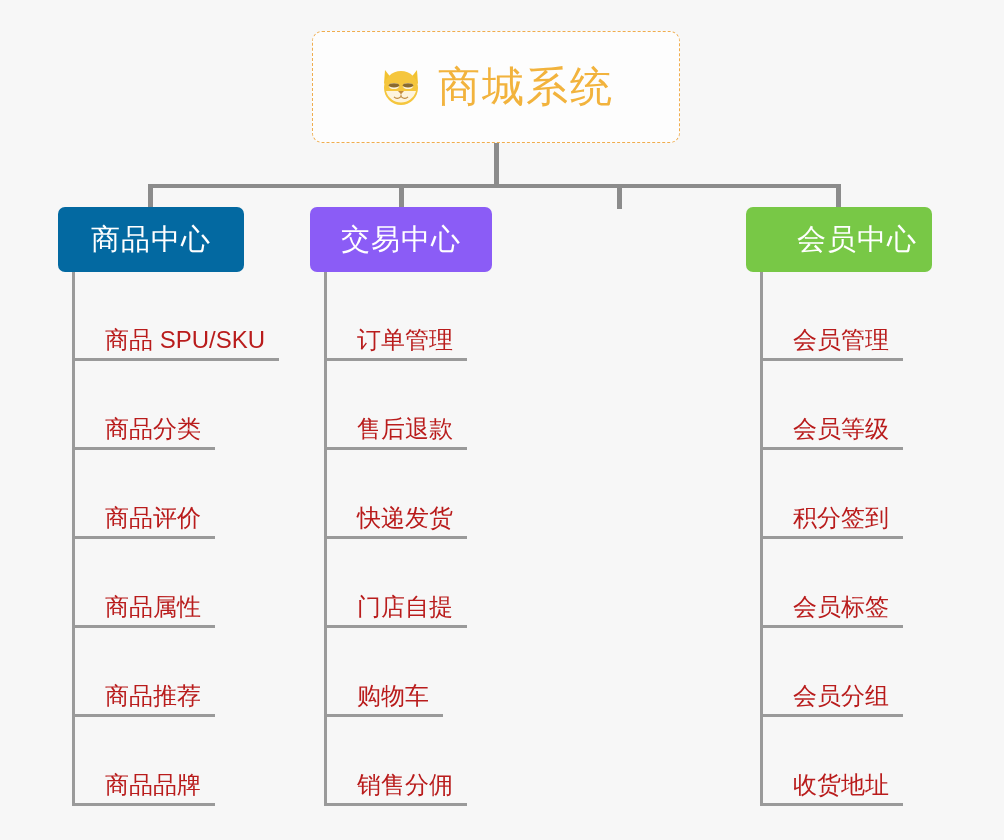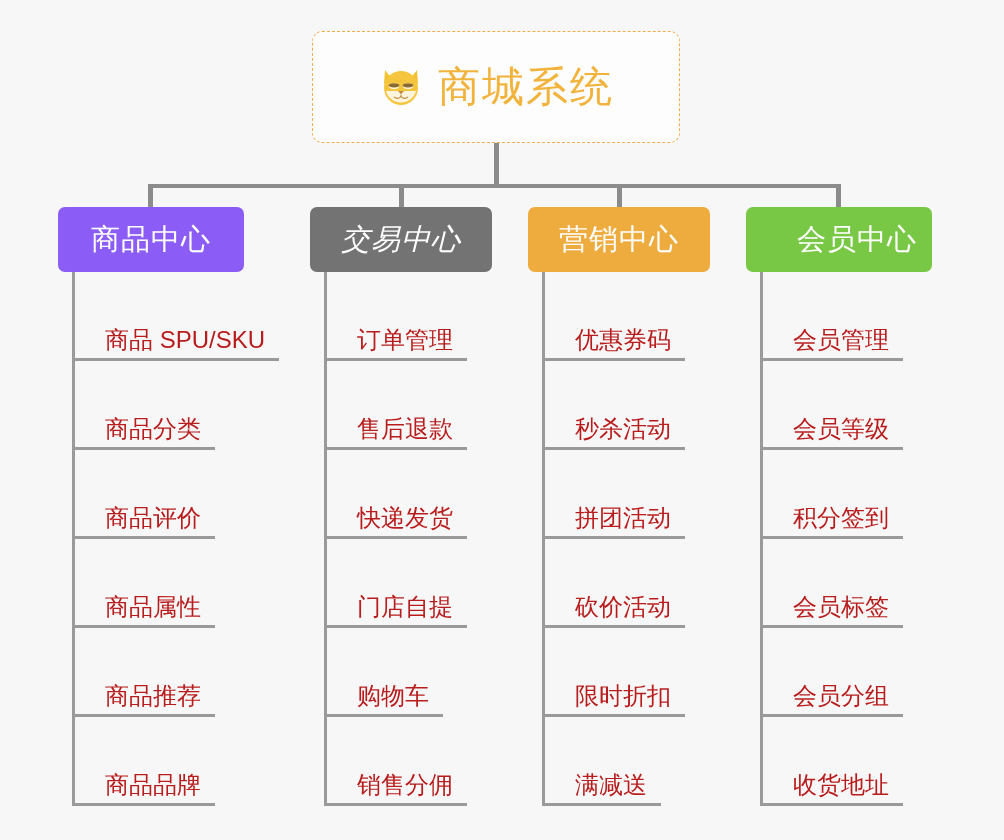"商品中心" .head-1 { background: #8b5cf6 -> #0369a1 }
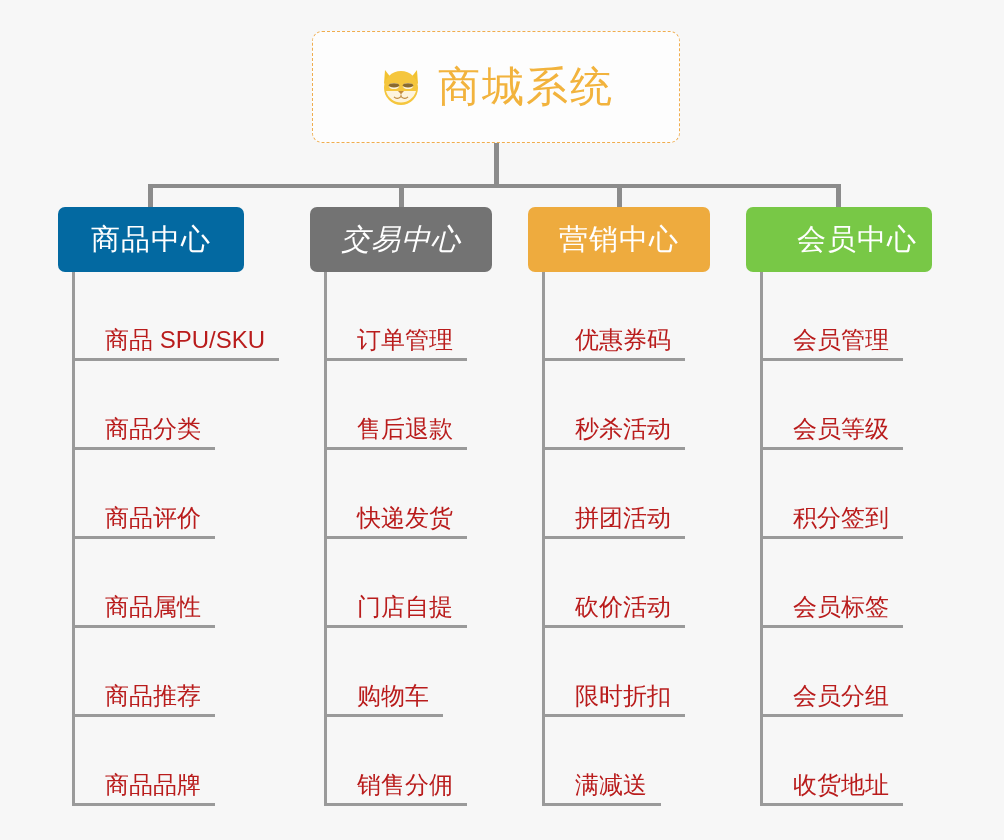"交易中心" .head-2 { background: #737373 -> #8b5cf6; font-style: italic -> none }
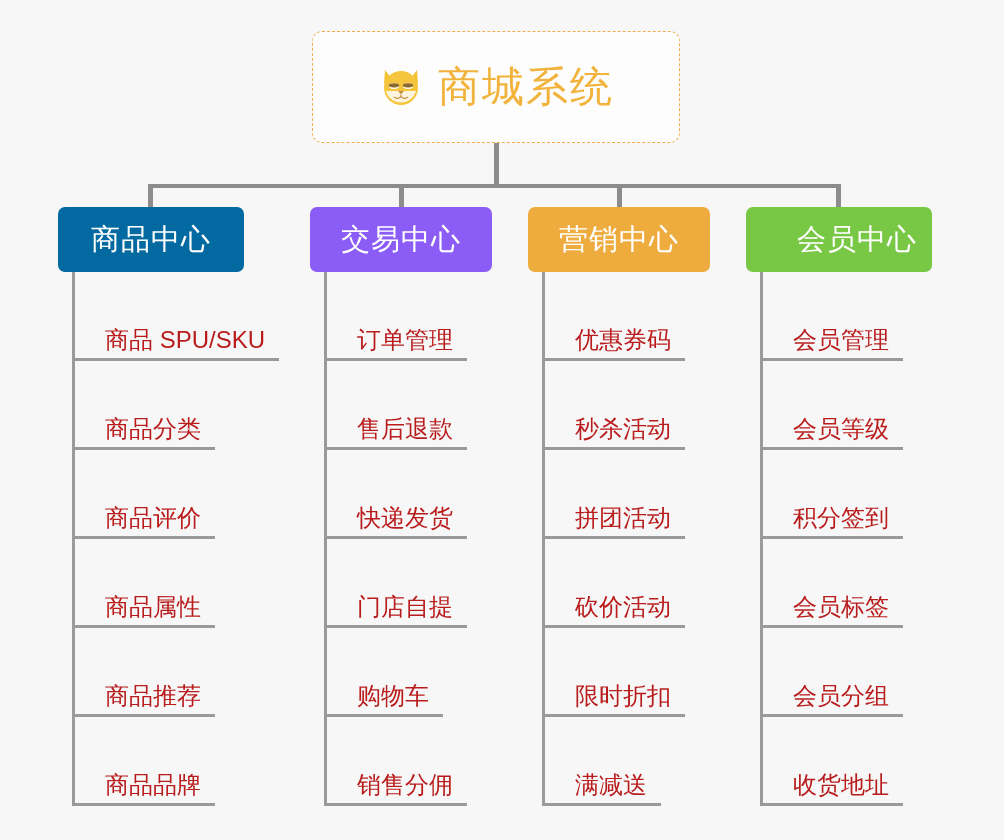"营销中心" div.branch { html: <div> <div> <span>营销中心</span> </div> <div> <div> <span>优惠券码</span> </div> <div> <span>秒杀活动</span> </div> <div> <span>拼团活动</span> </div> <div> <span>砍价活动</span> </div> <div> <span>限时折扣</span> </div> <div> <span>满减送</span> </div> </div> </div> -> none }
